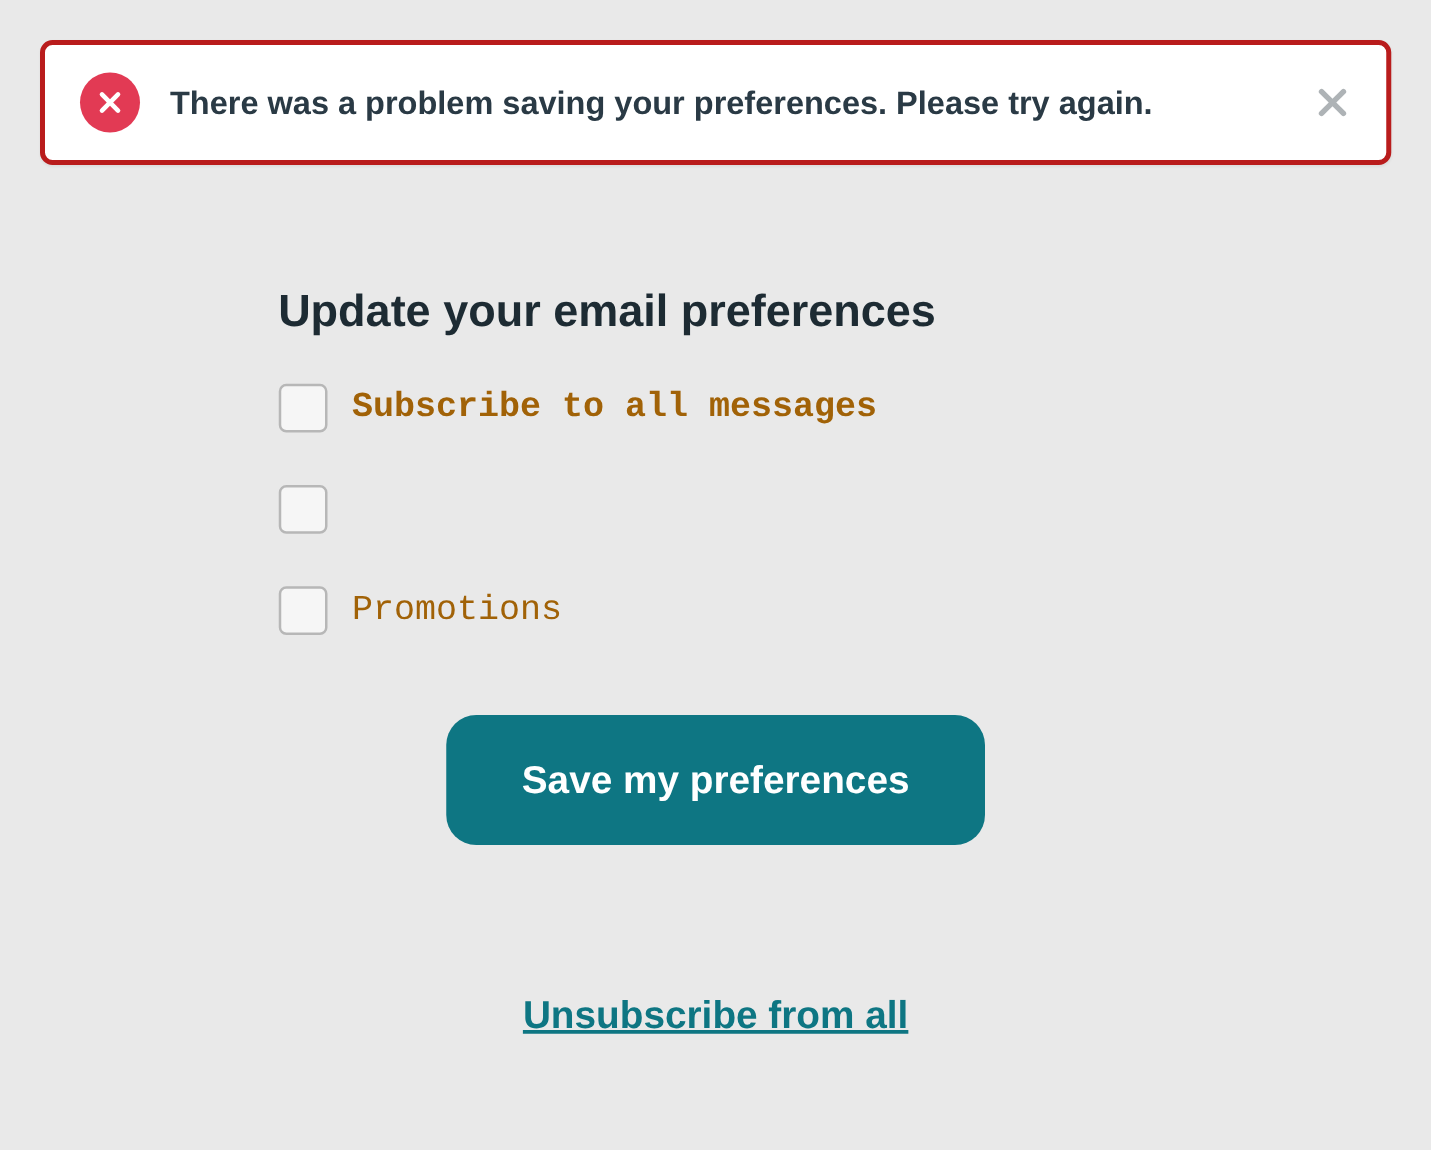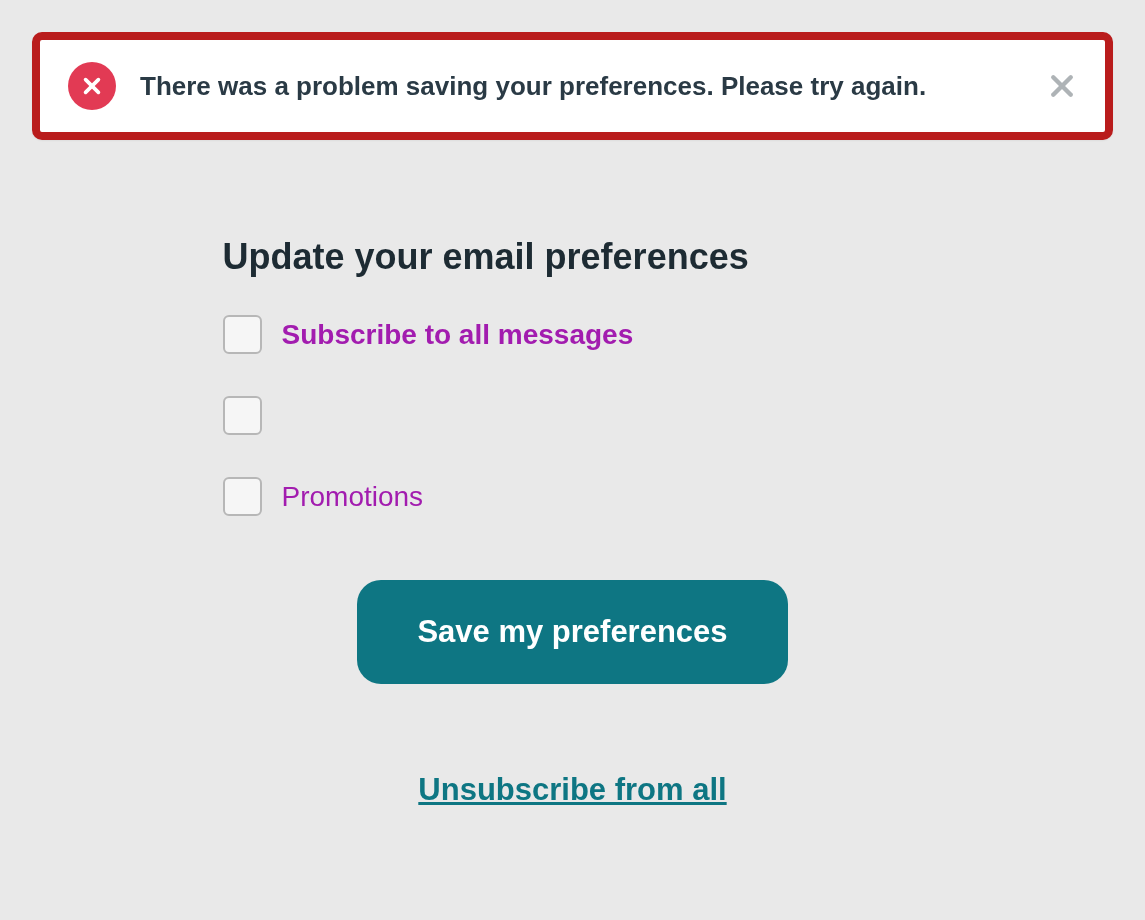"There was a problem saving" .alert { border: 8px solid #b91c1c -> 4px solid #b91c1c }
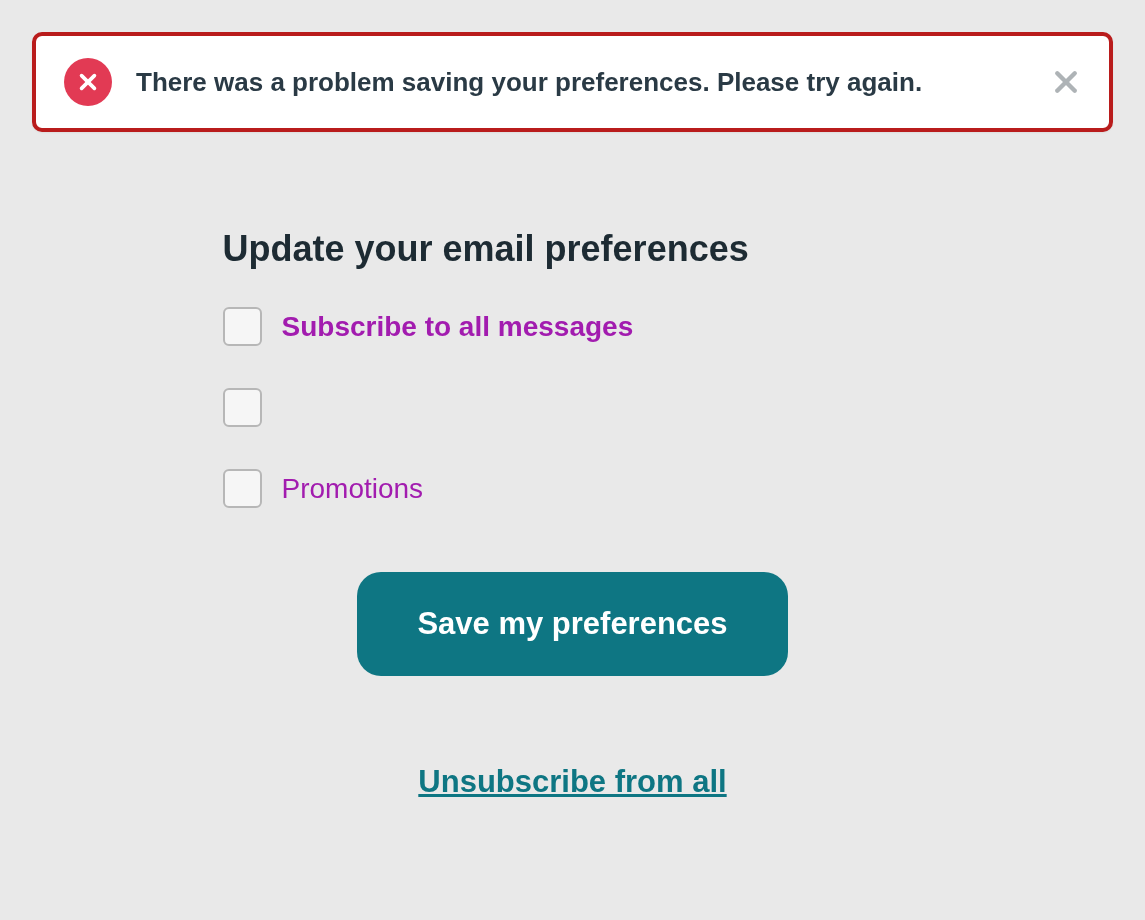"Subscribe to all messages" .option-label { color: #a21caf -> #a16207; font-family: none -> Liberation Mono, monospace }
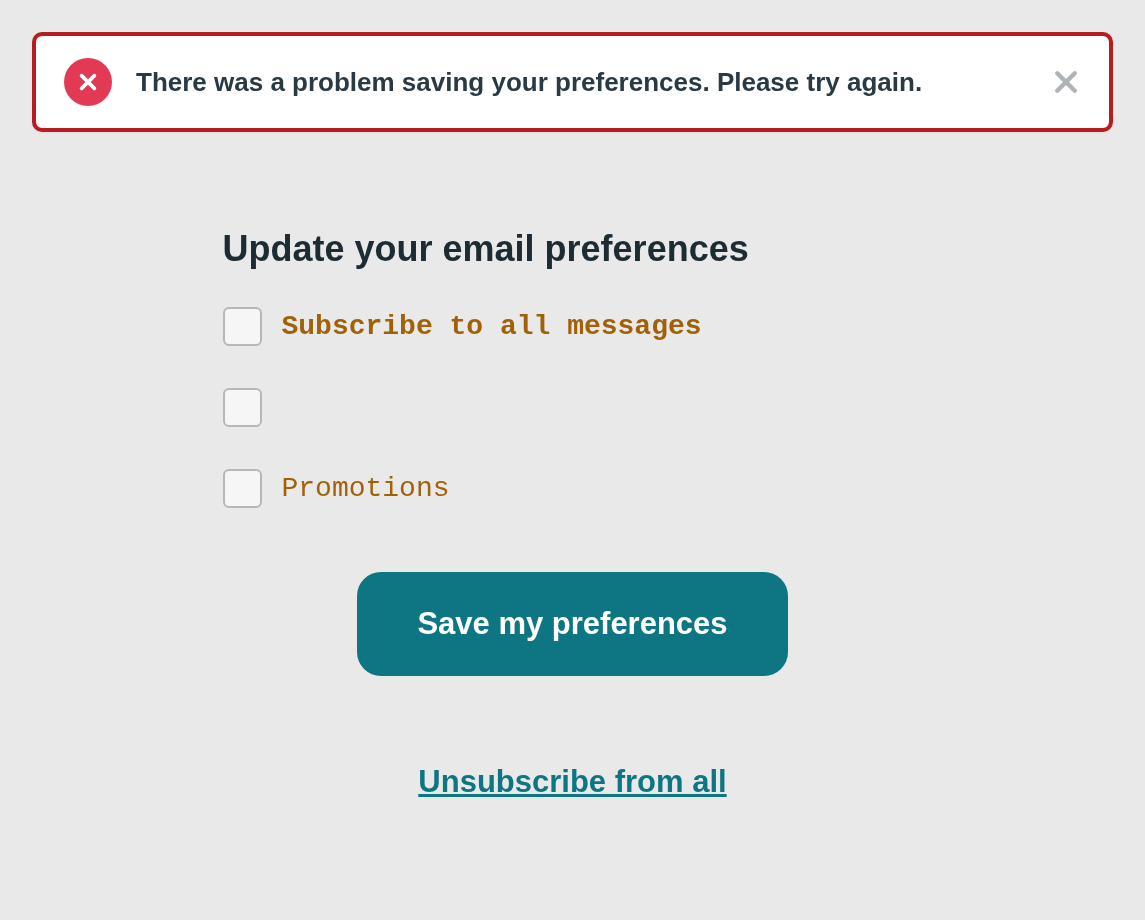"Unsubscribe from all" .link-row { margin-top: 88px -> 118px }
